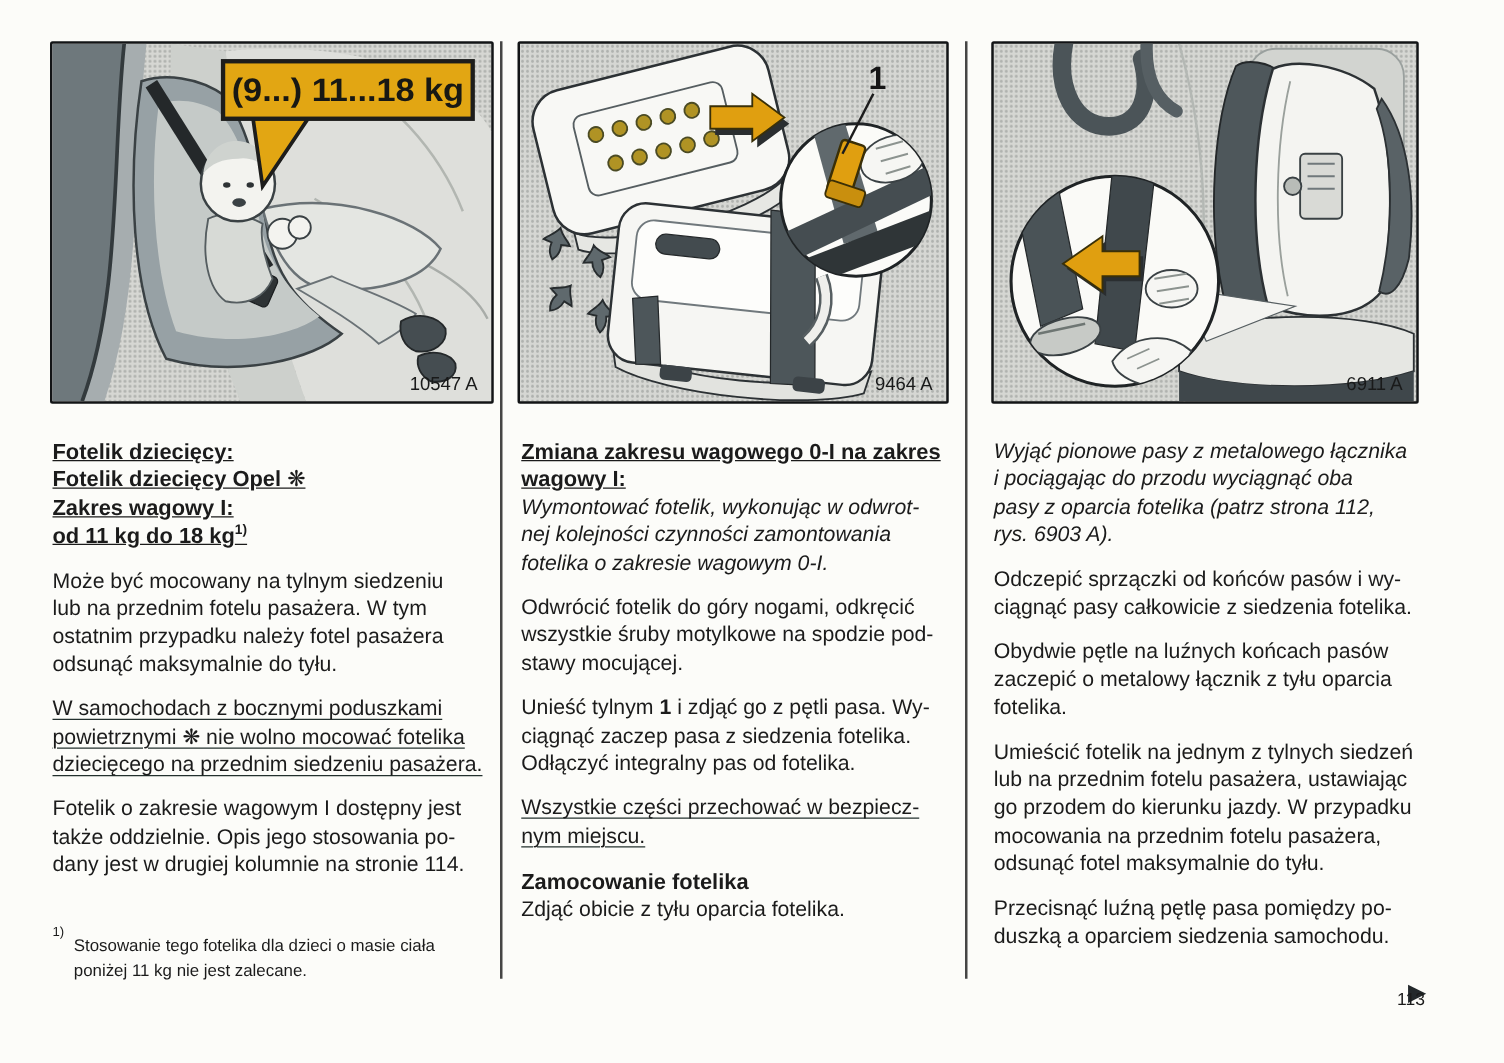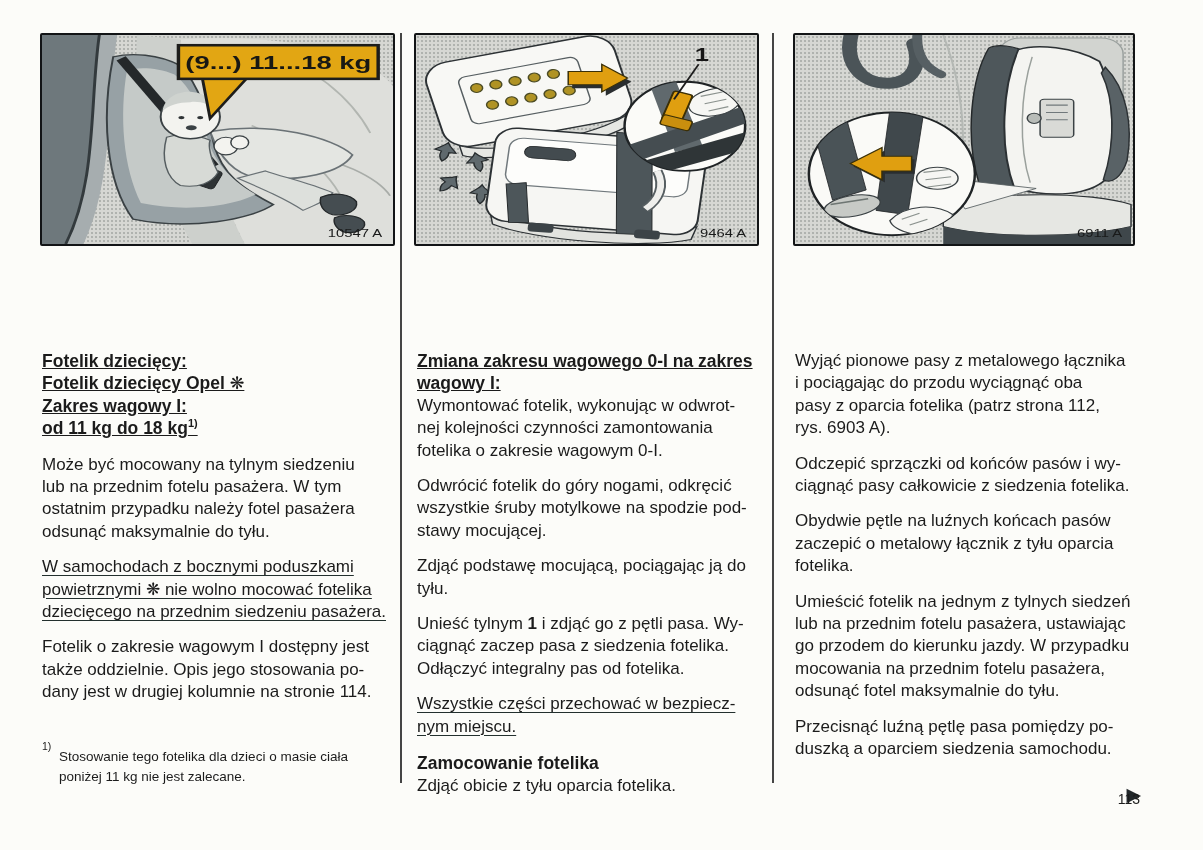"(9...) 11...18 kg" .figure { height: 213px -> 290px }
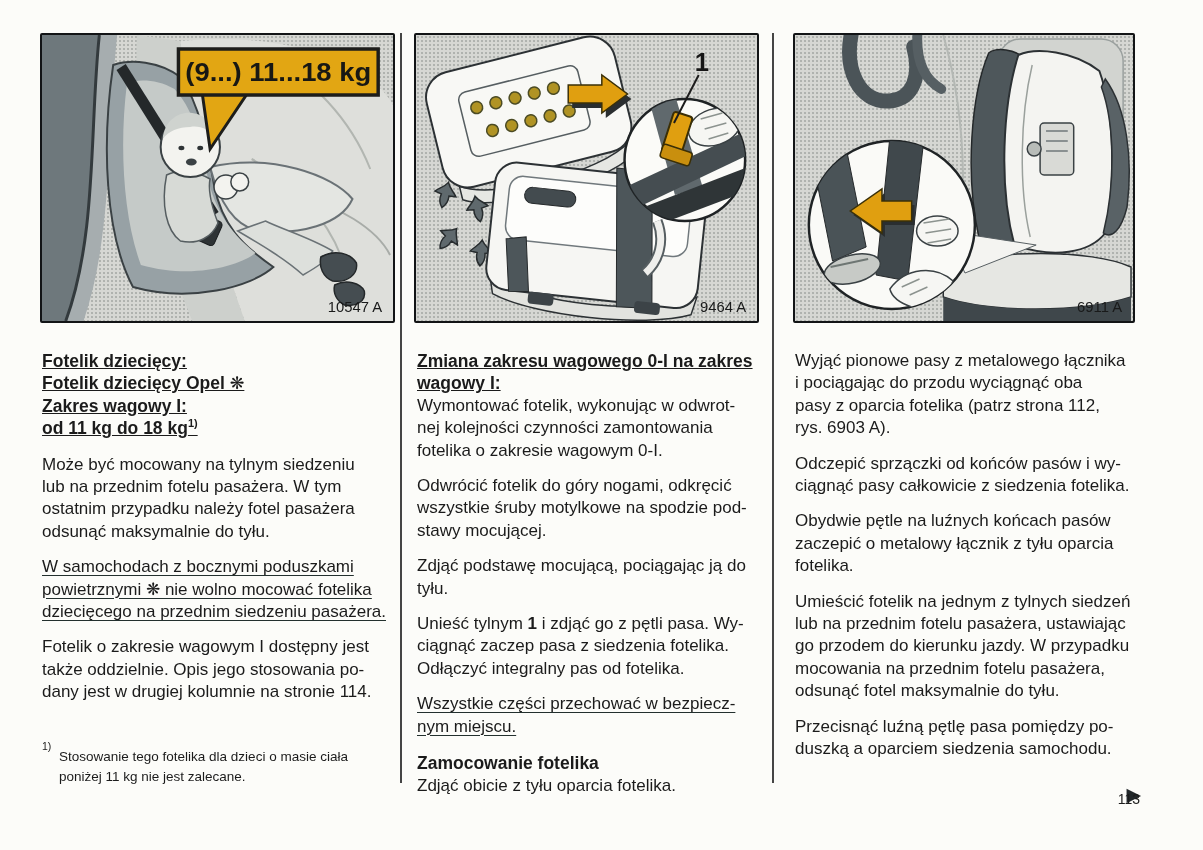"Wyjąć pionowe pasy z metalowego" .para.first-after-heading { font-style: none -> italic }
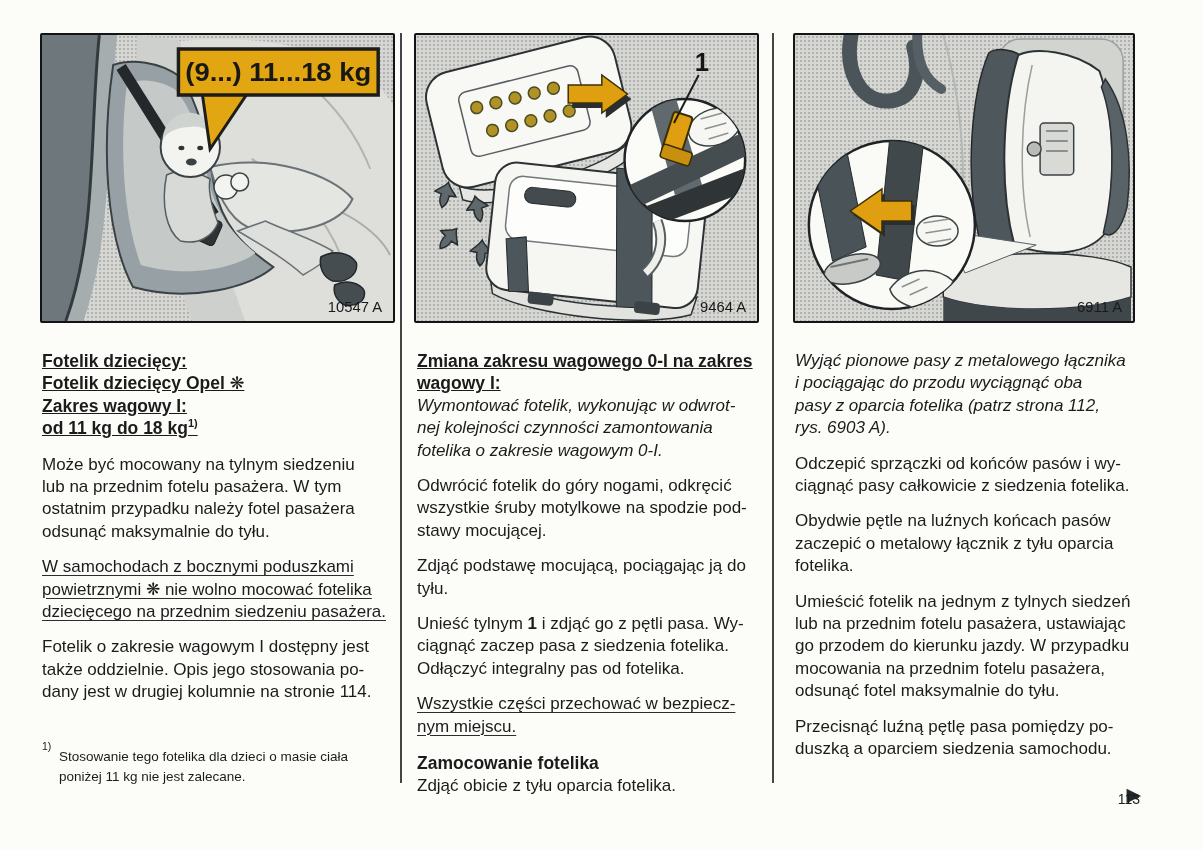"Zdjąć podstawę mocującą, pociągając ją" p.para { html: <p>Zdjąć podstawę mocującą, pociągając ją do tyłu.</p> -> none }
